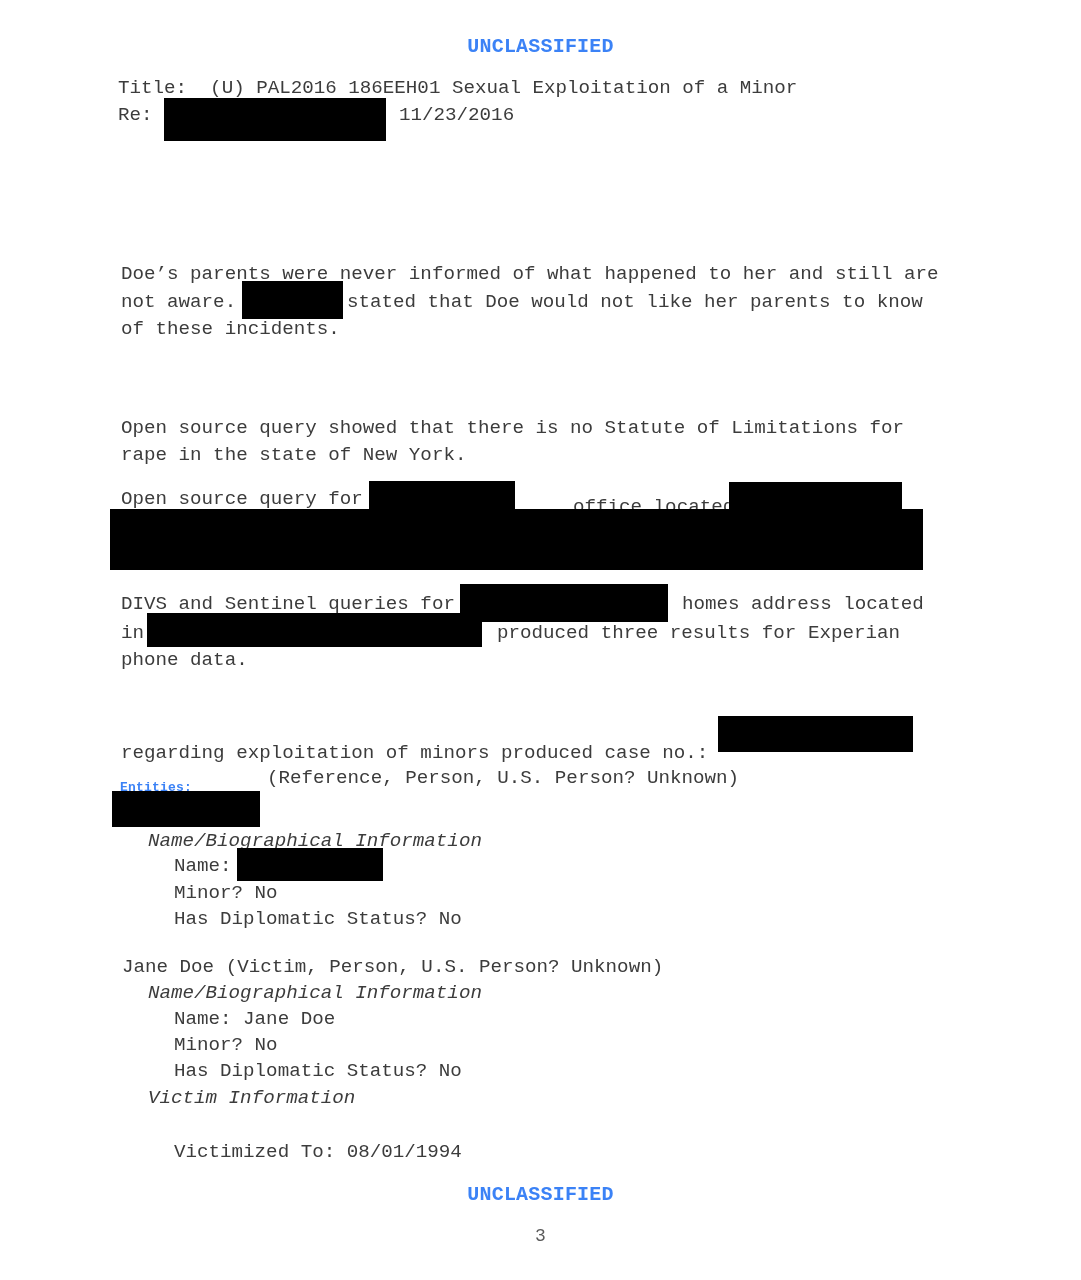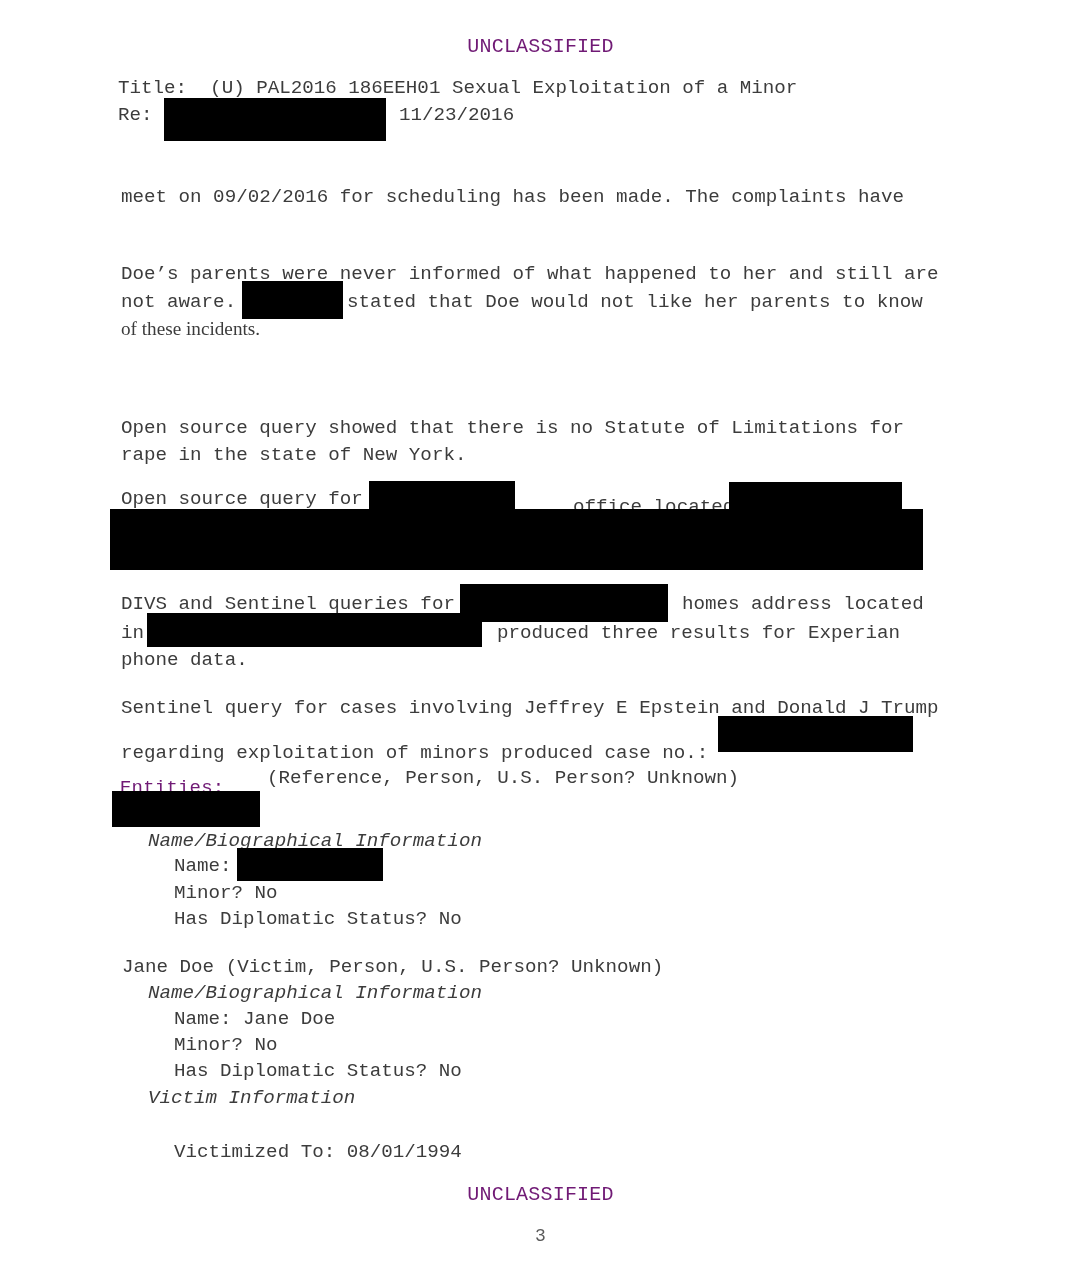"UNCLASSIFIED" .bold { color: #701a75 -> #3b82f6; font-weight: normal -> bold }
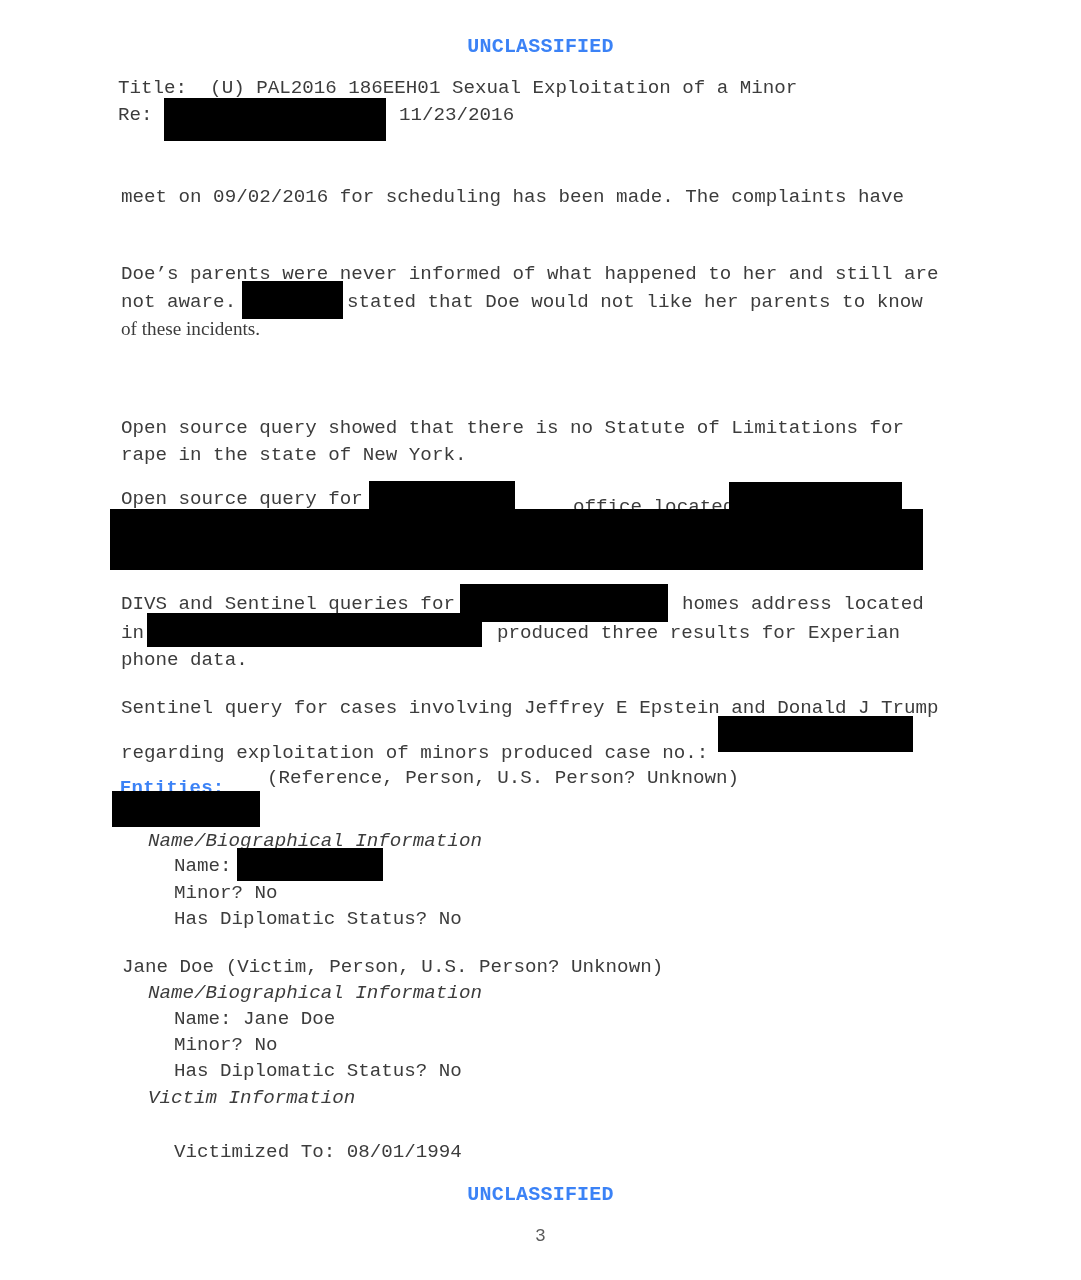"meet on 09/02/2016 for scheduling" div.line { html: <div>meet on 09/02/2016 for scheduling has been made. The complaints have</div> -> none }
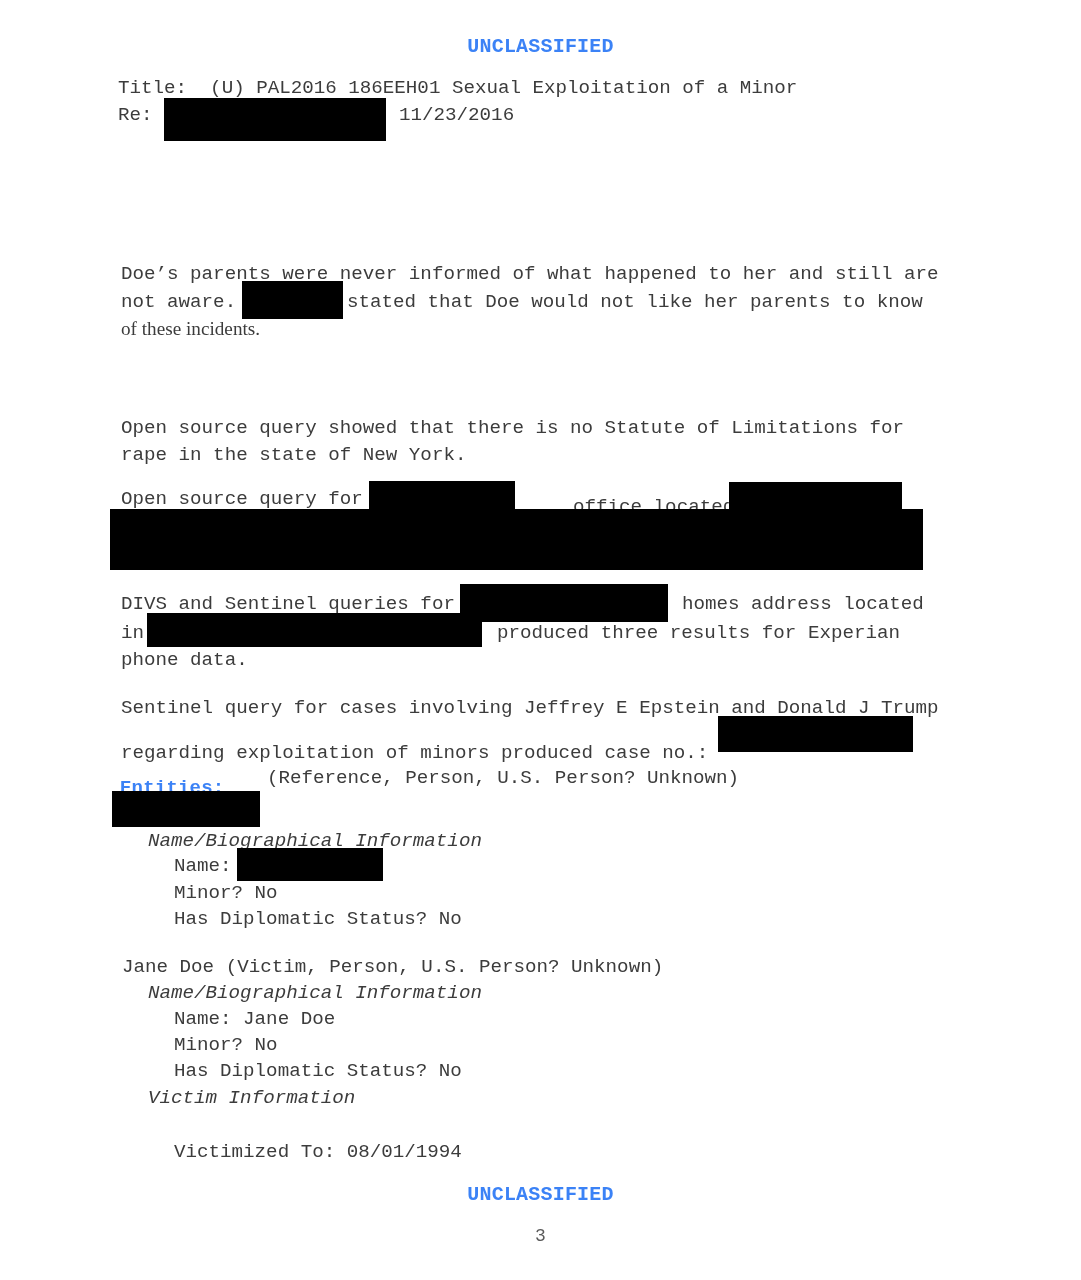"of these incidents." div.line { font-family: Liberation Serif, serif -> none }
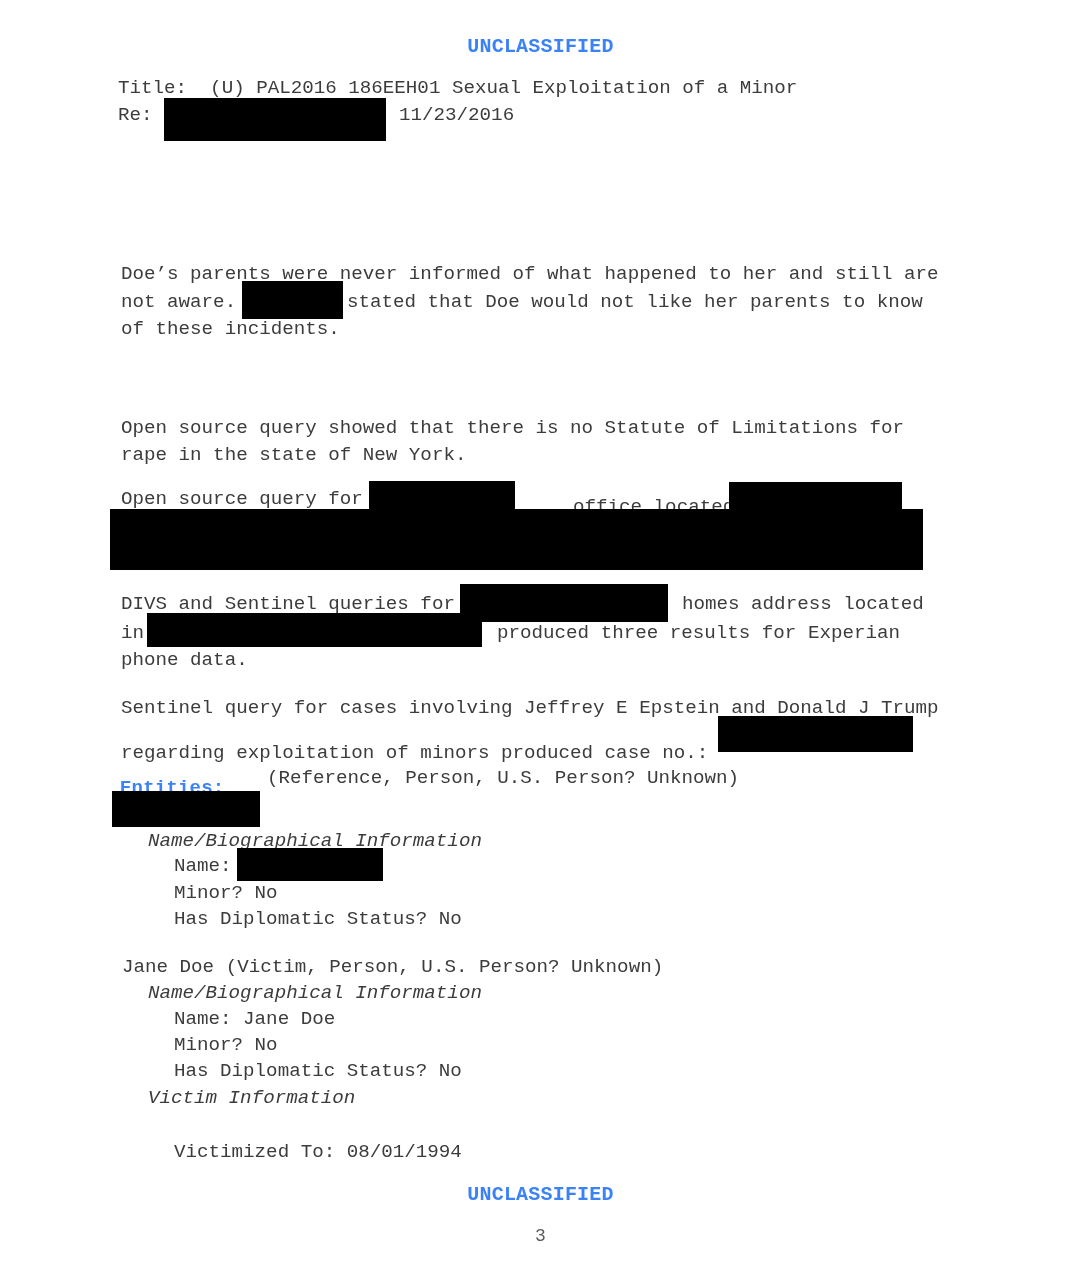"Sentinel query for cases involving" div.line { html: <div>Sentinel query for cases involving Jeffrey E Epstein and Donald J Trump</div> -> none }
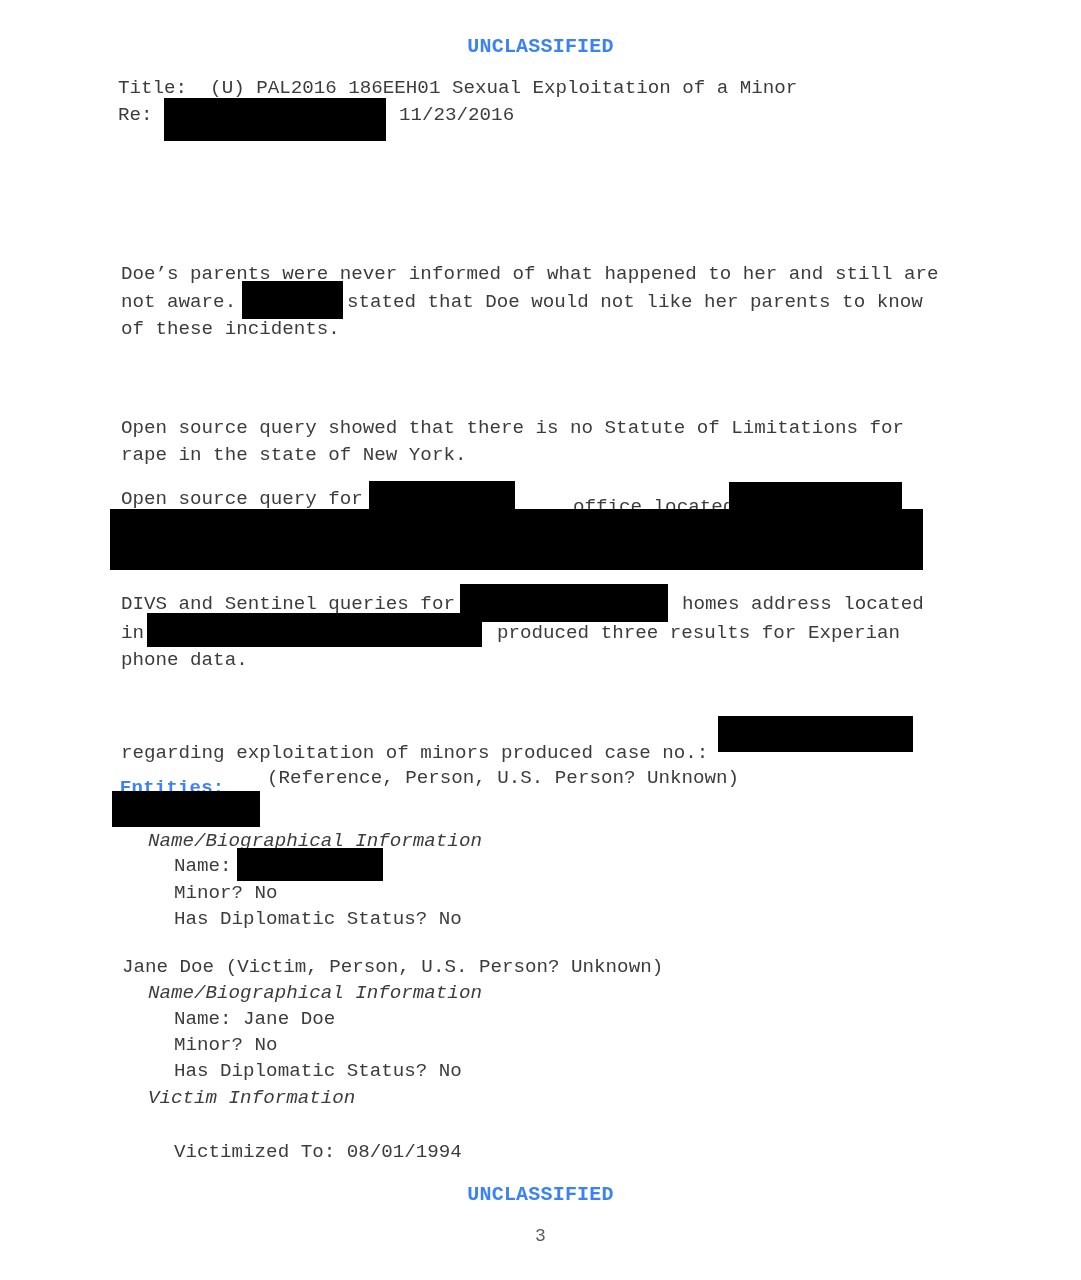"Entities:" div.line { font-size: 19px -> 13px }
